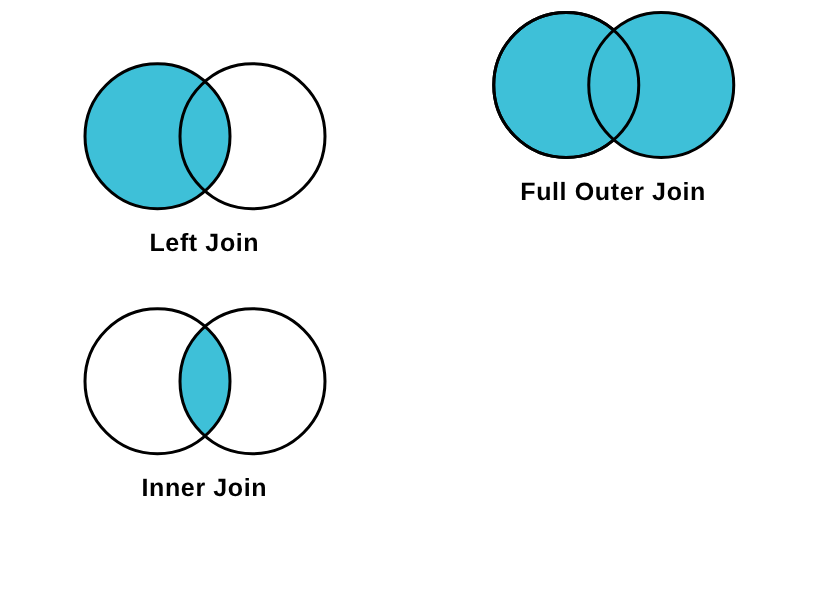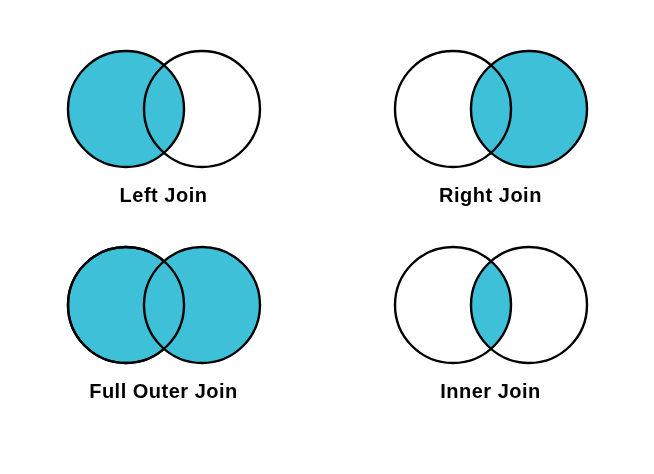"Right Join" figure.join-card { html: <figure> <svg> <circle></circle> <circle></circle> </svg> <figcaption>Right Join</figcaption> </figure> -> none }
